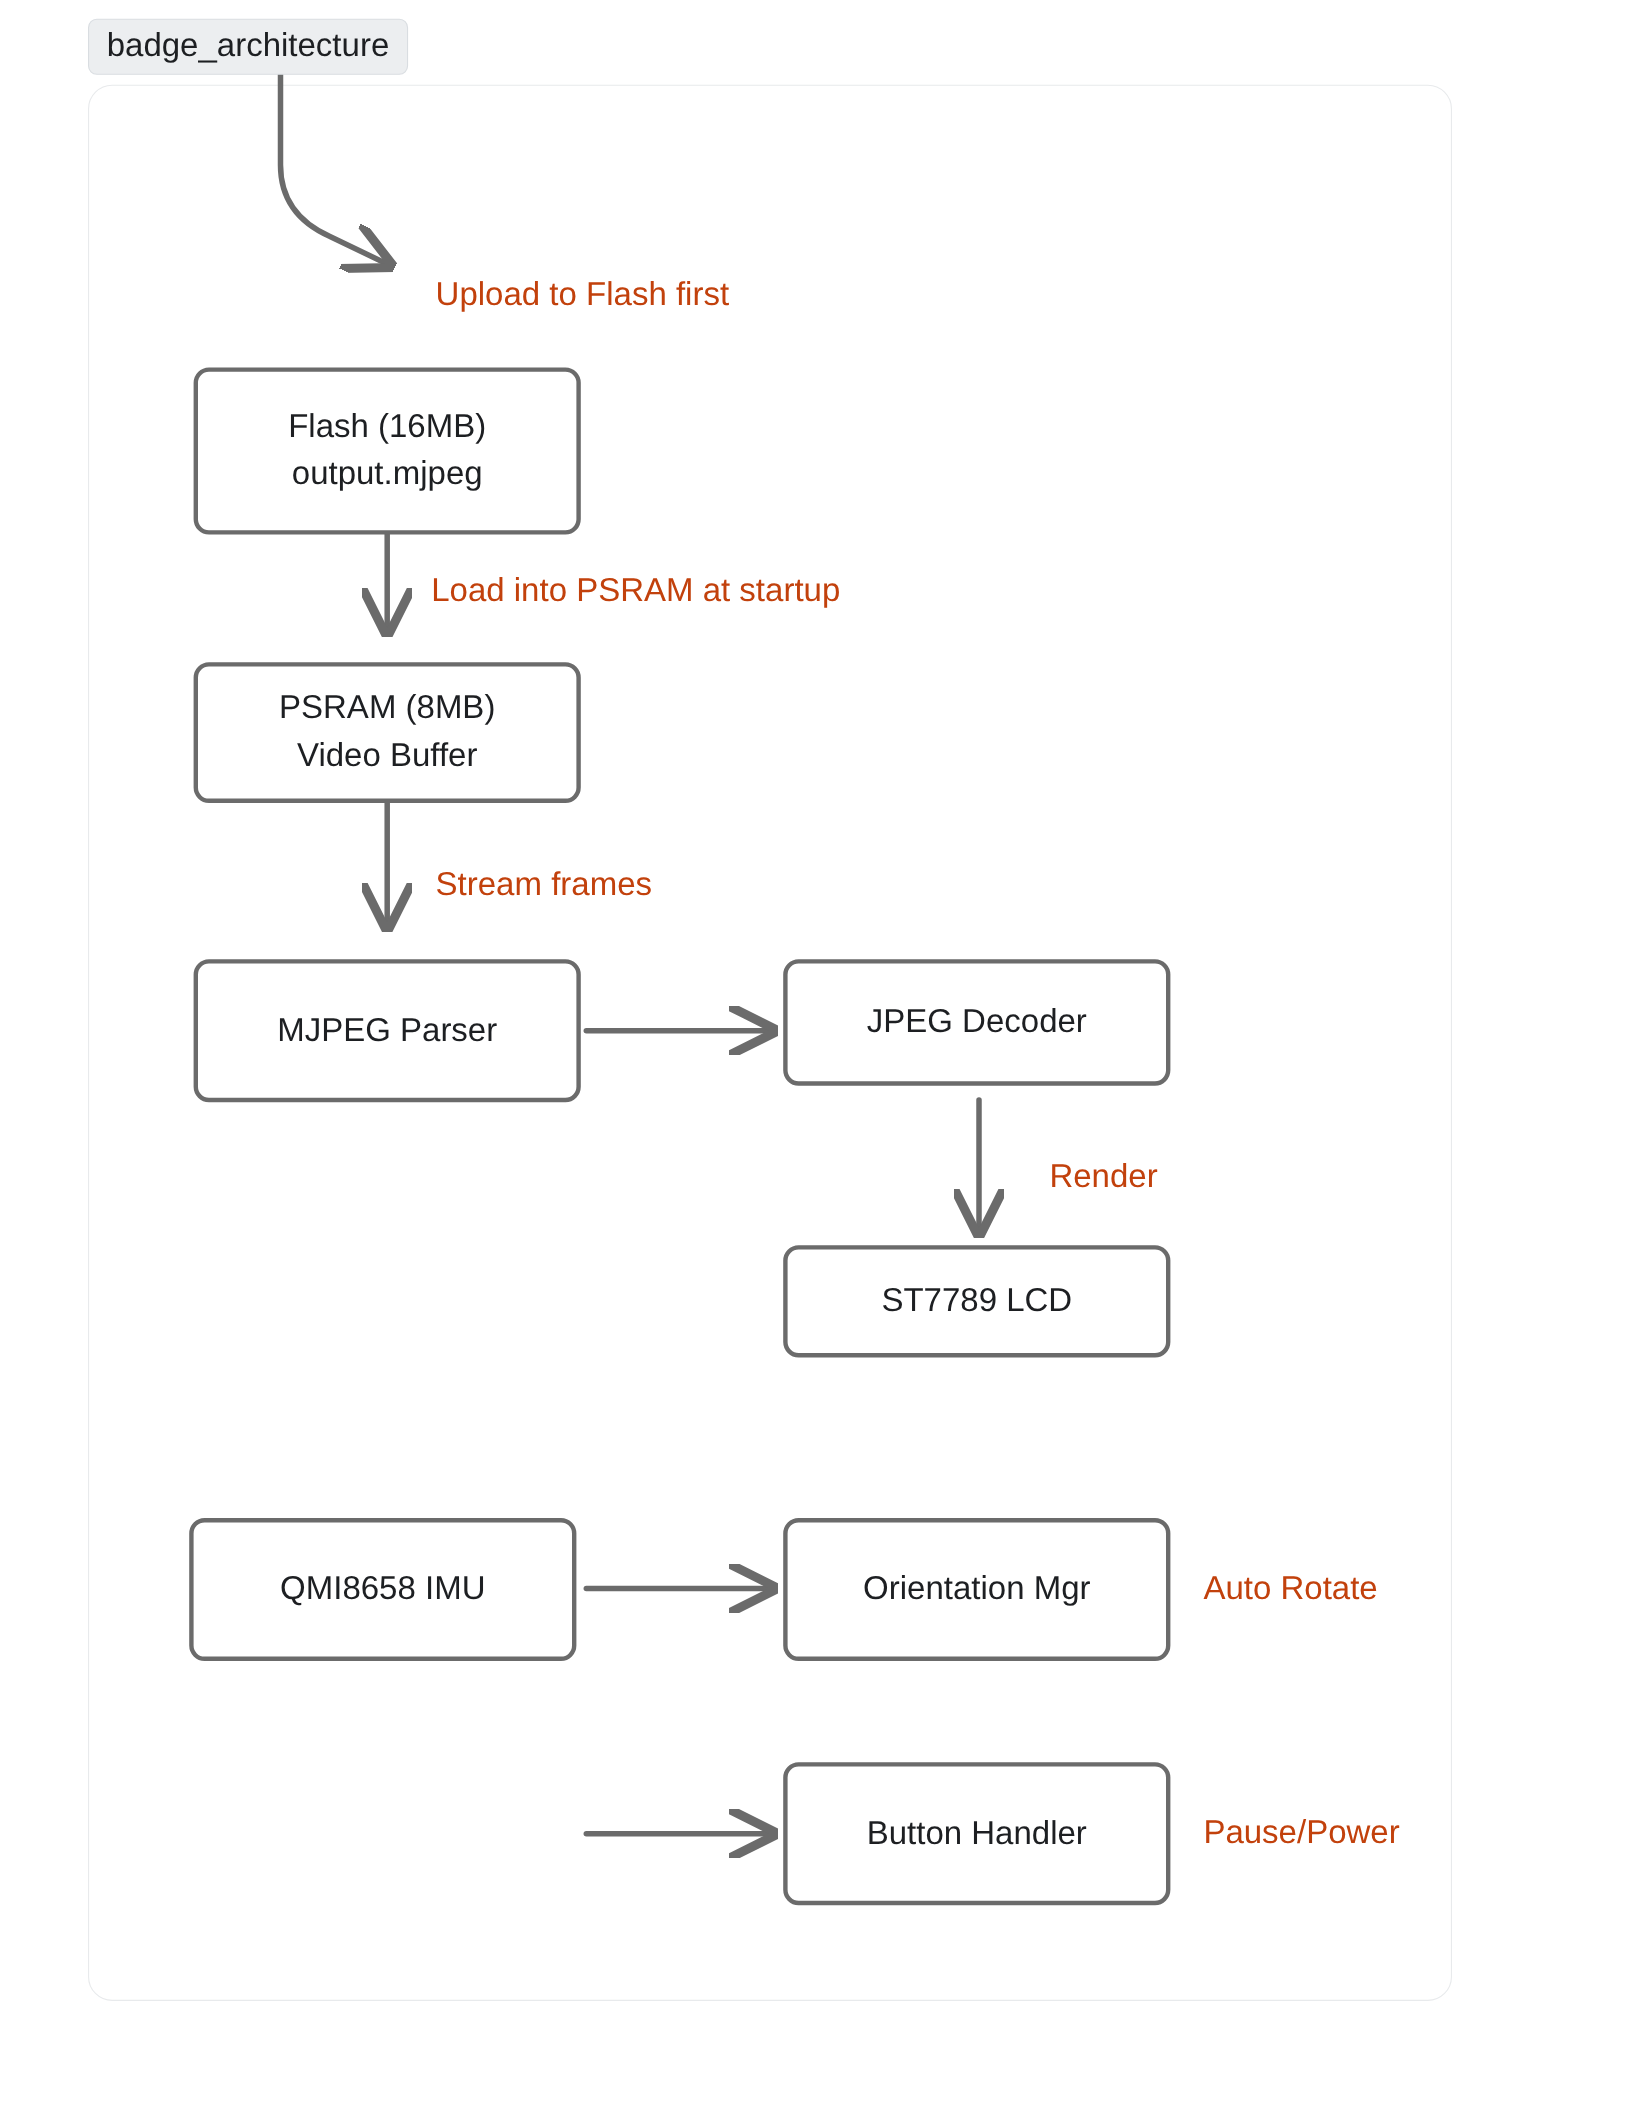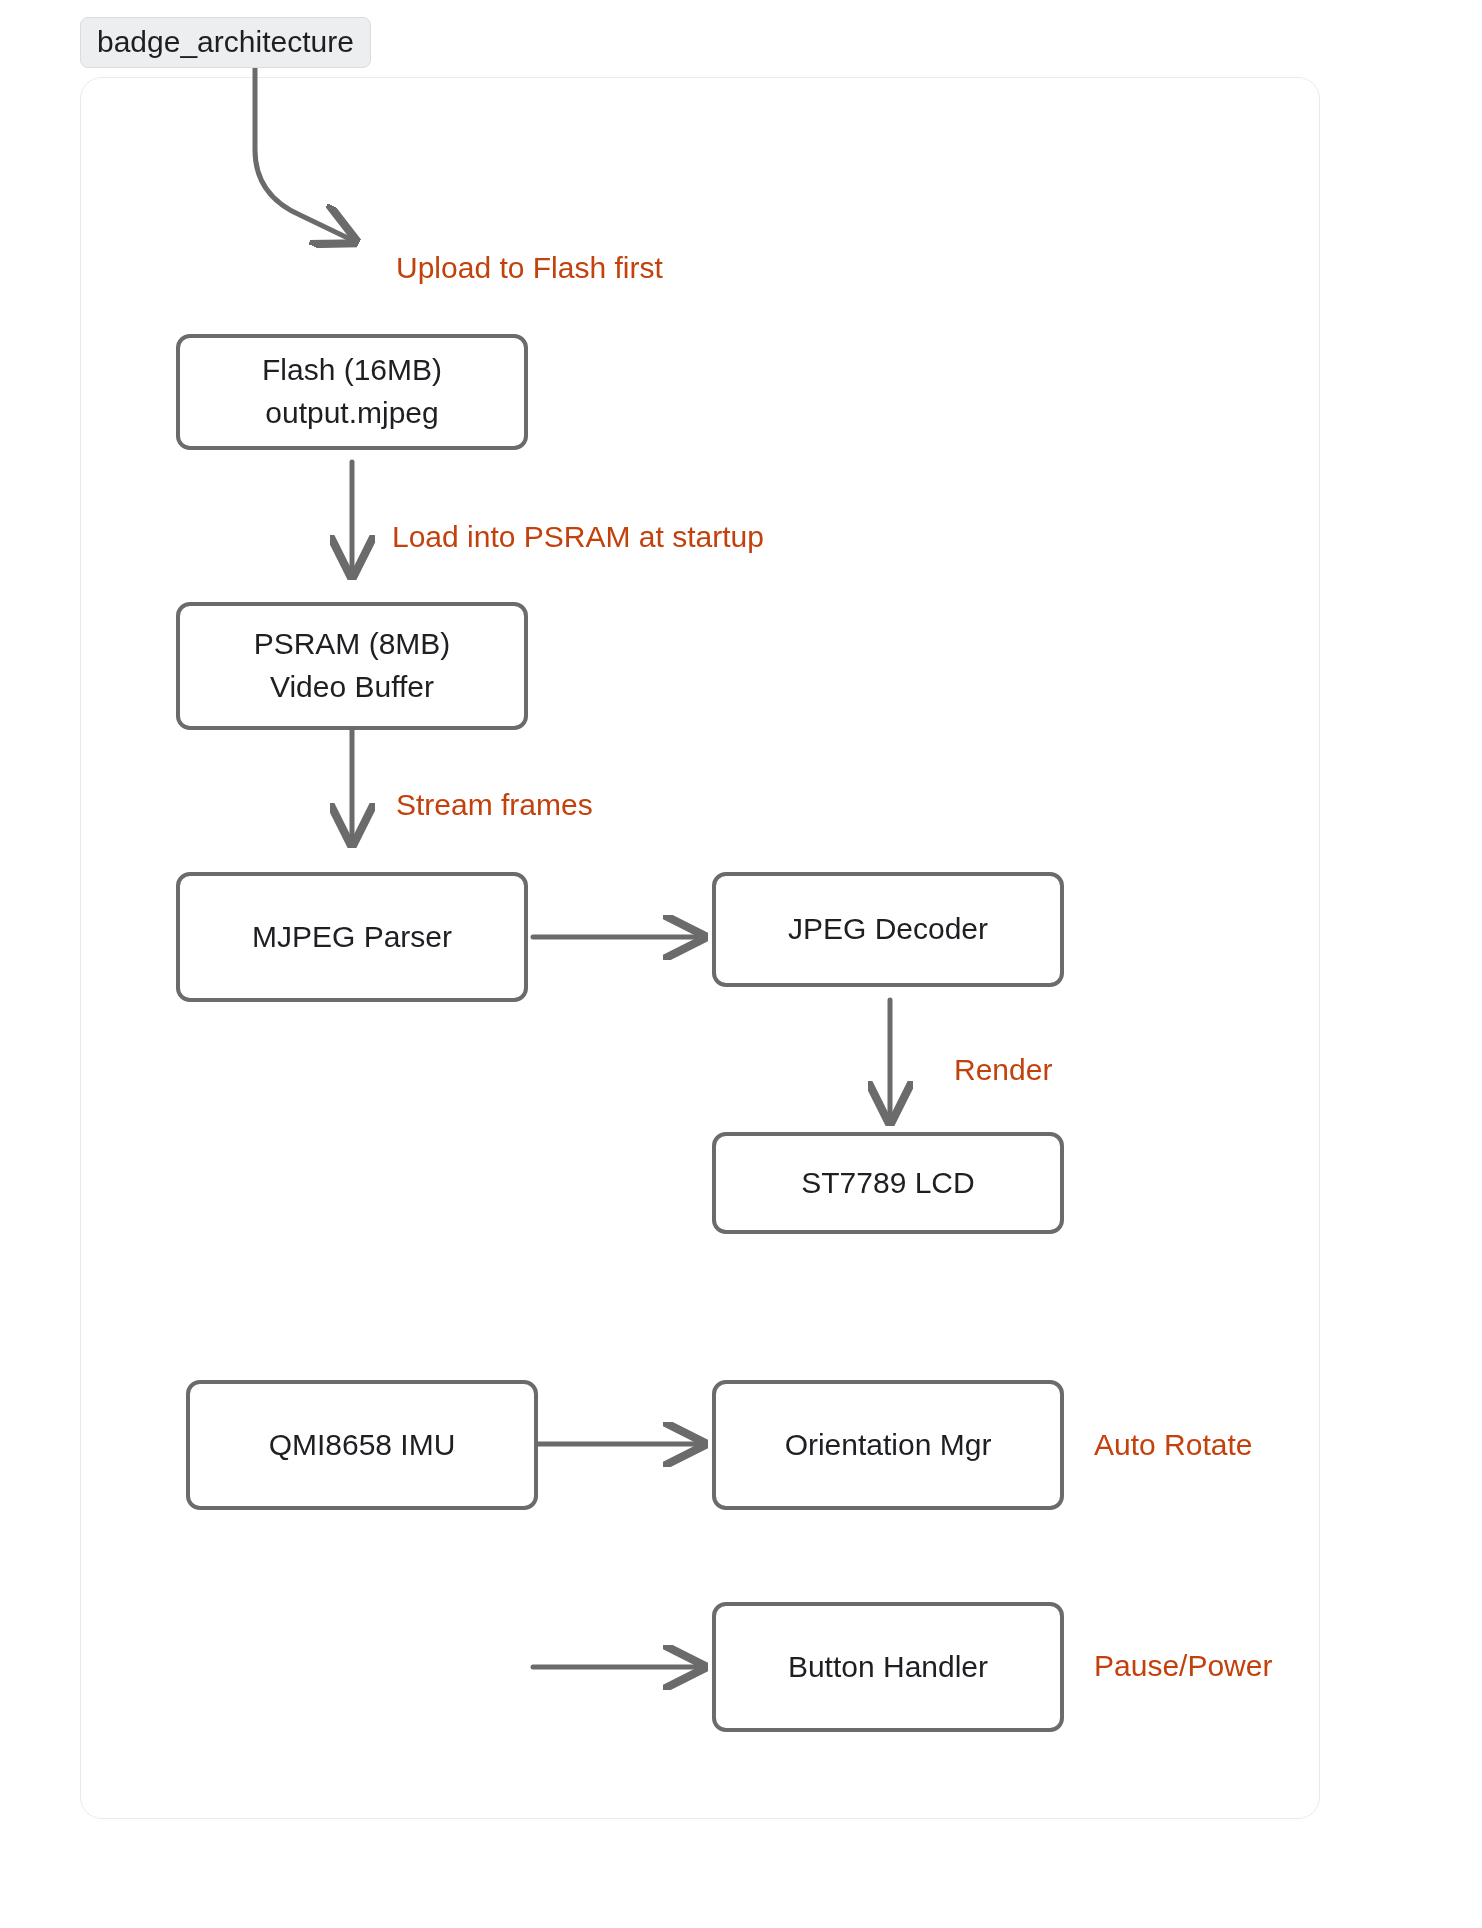"Flash (16MB)" div.node { height: 116px -> 152px }
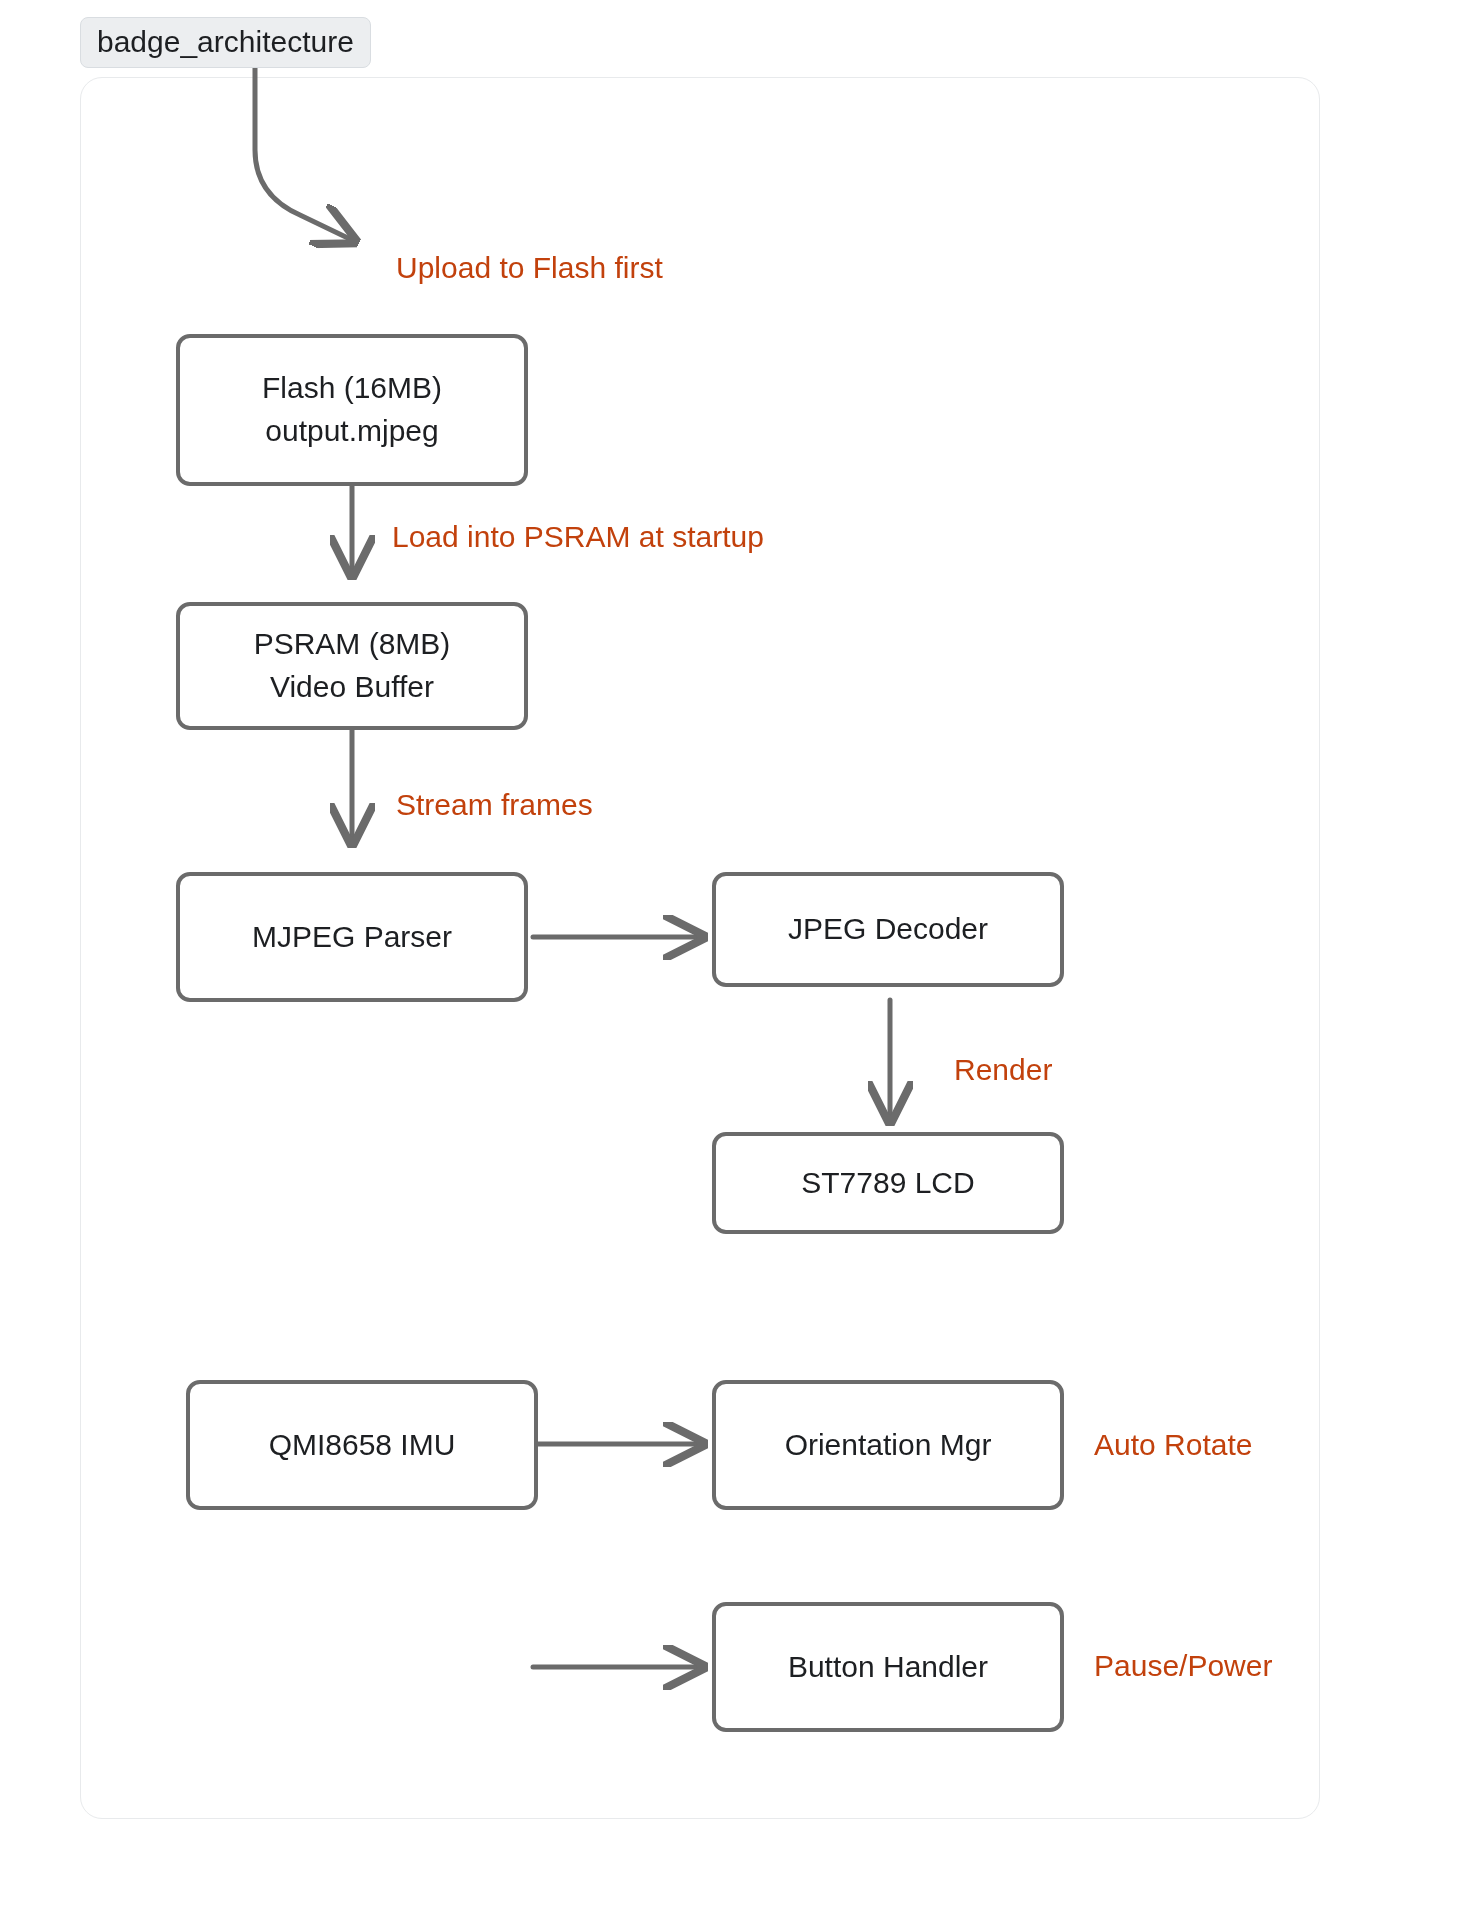"QMI8658 IMU" div.node { left: 186px -> 172px }
